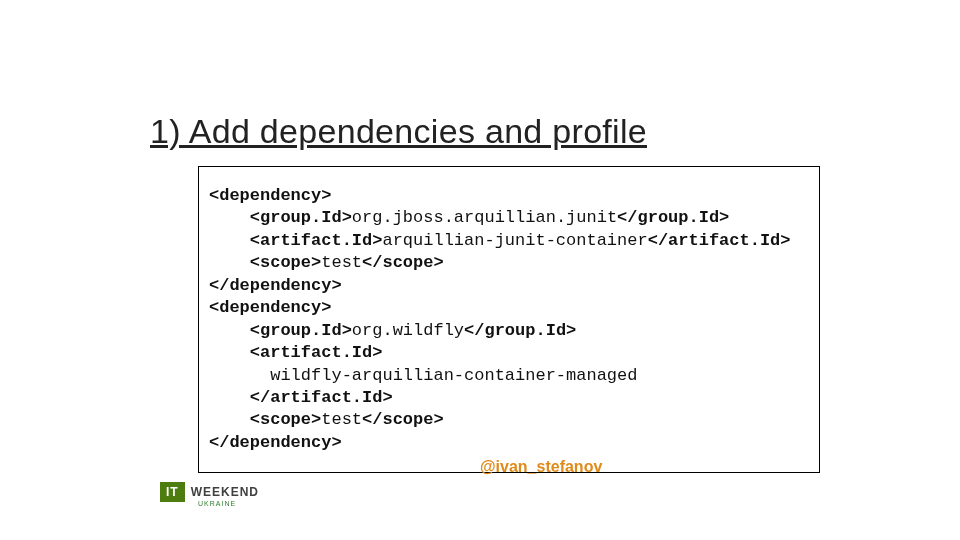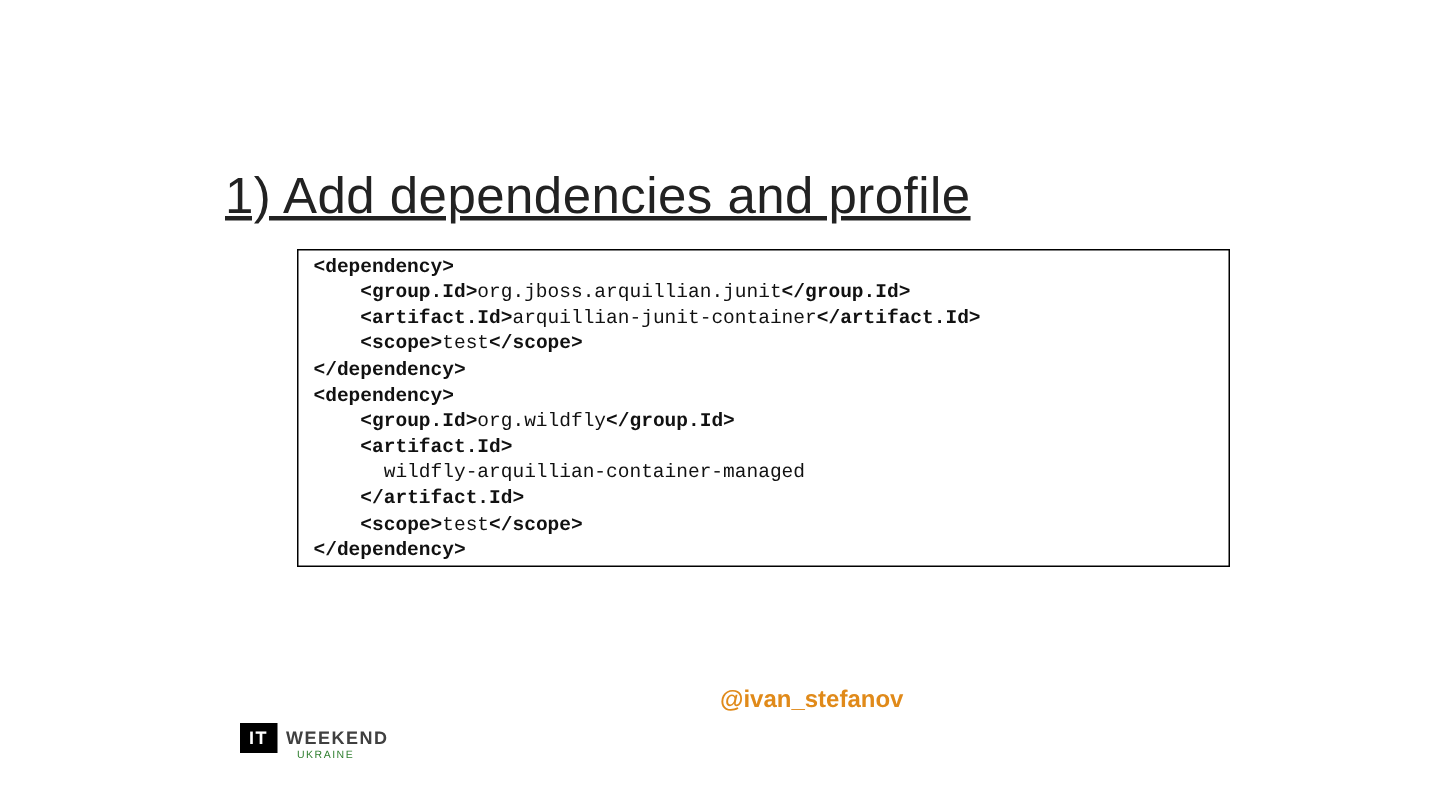"<dependency>" .codebox { font-size: 13px -> 17px; padding: 2px 10px -> 18px 10px }
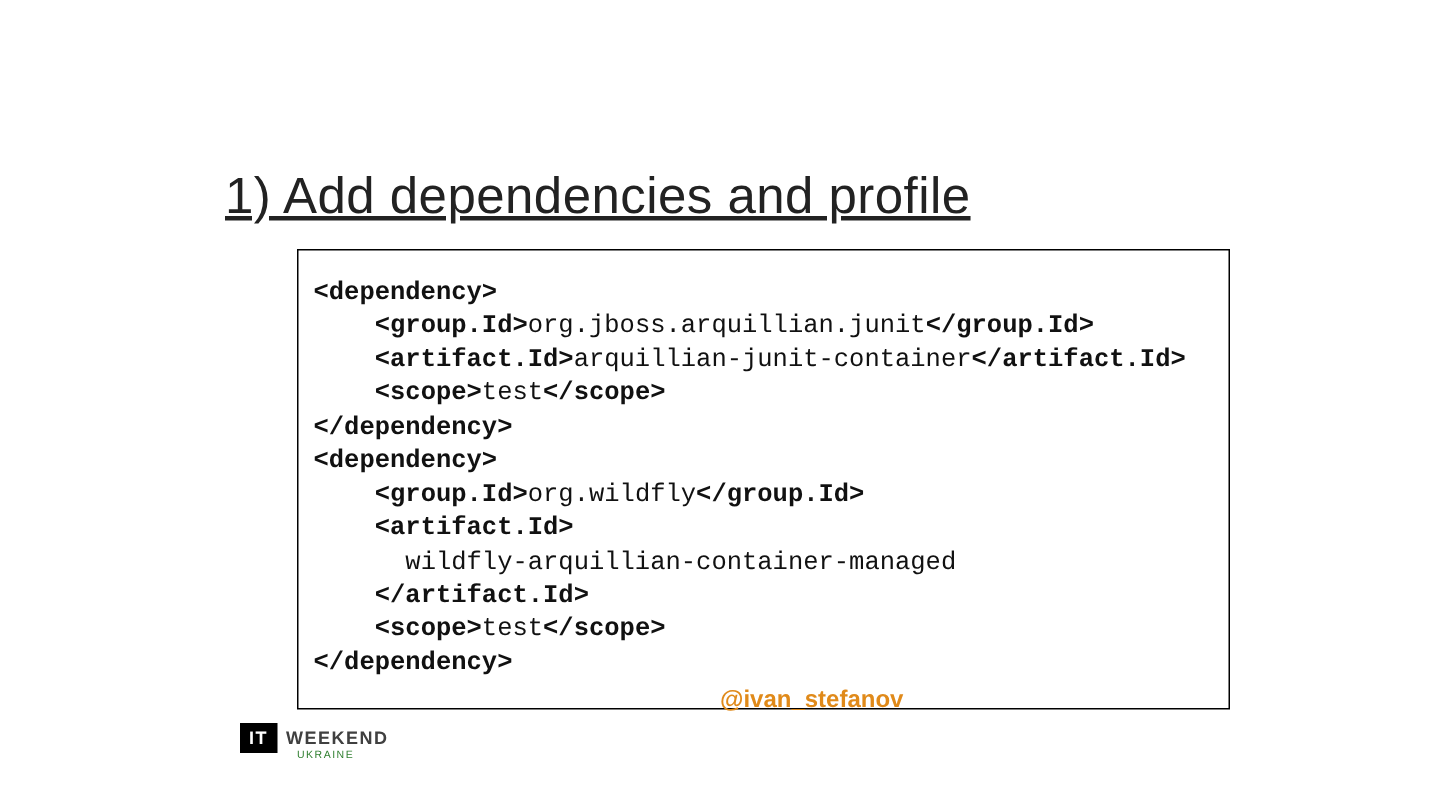"IT" .logo-it .it { background: #000000 -> #4d7c0f }
